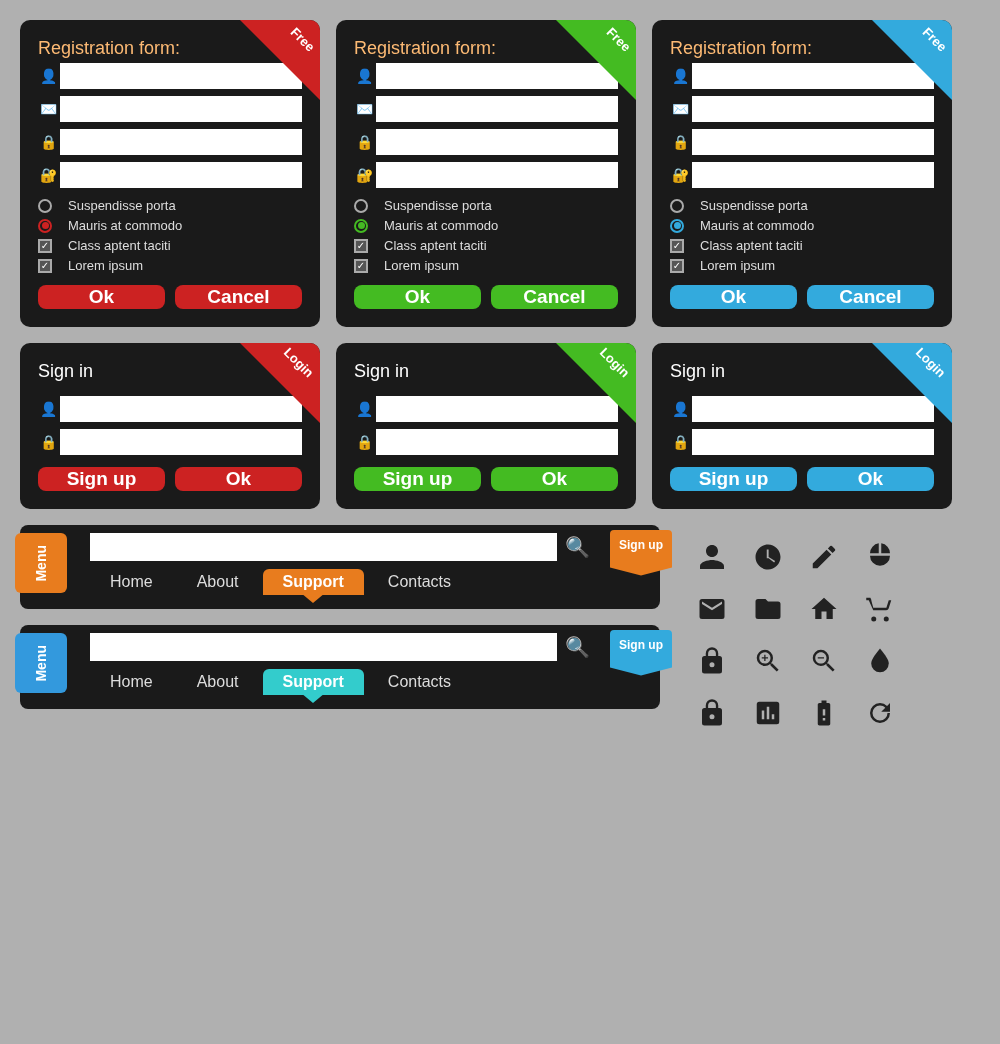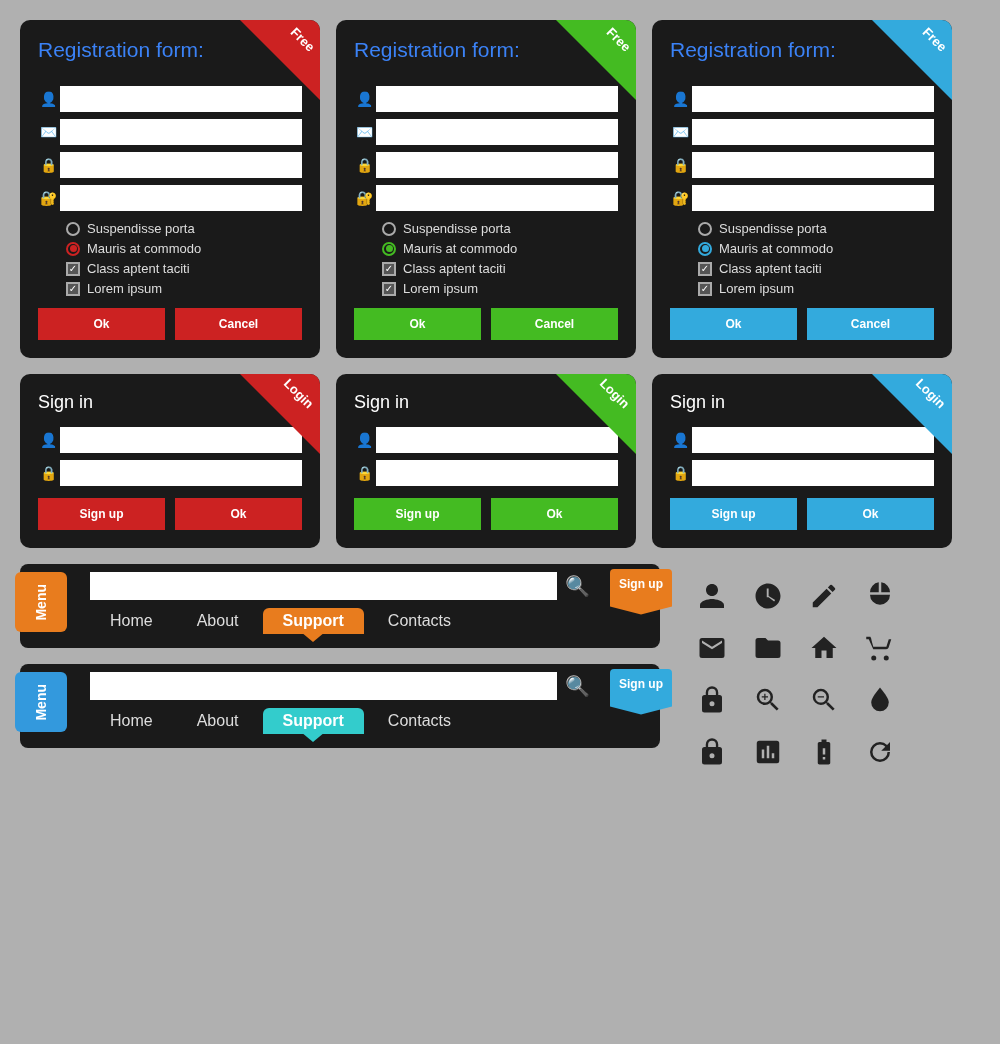"Registration form:" .card-title { color: #3b82f6 -> #fdba74; font-size: 21px -> 18px; margin-bottom: 24px -> 4px }
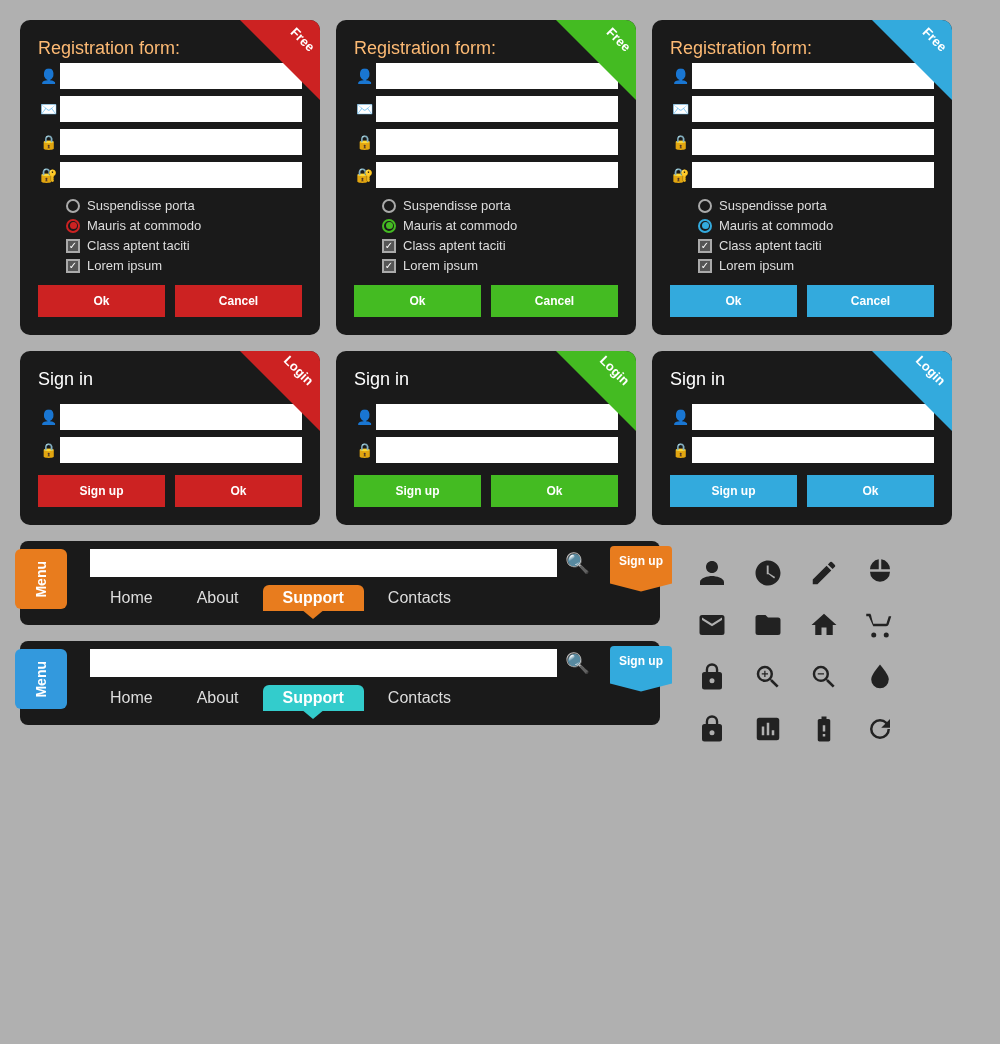"Suspendisse porta" .option-row { gap: 7px -> 16px; margin-left: 28px -> none }
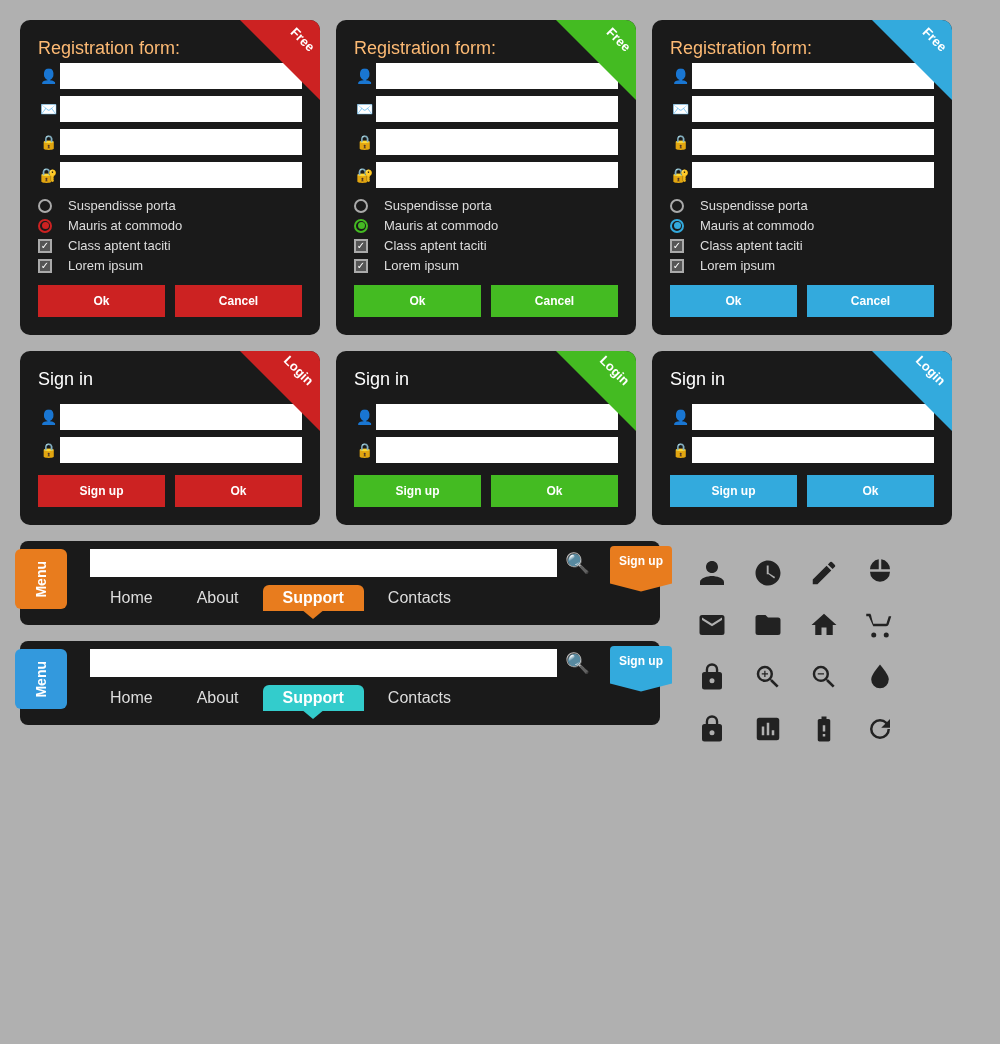"Ok" .btn { border-radius: 0 -> 8px; font-size: 12px -> 19px; height: 32px -> 24px }
